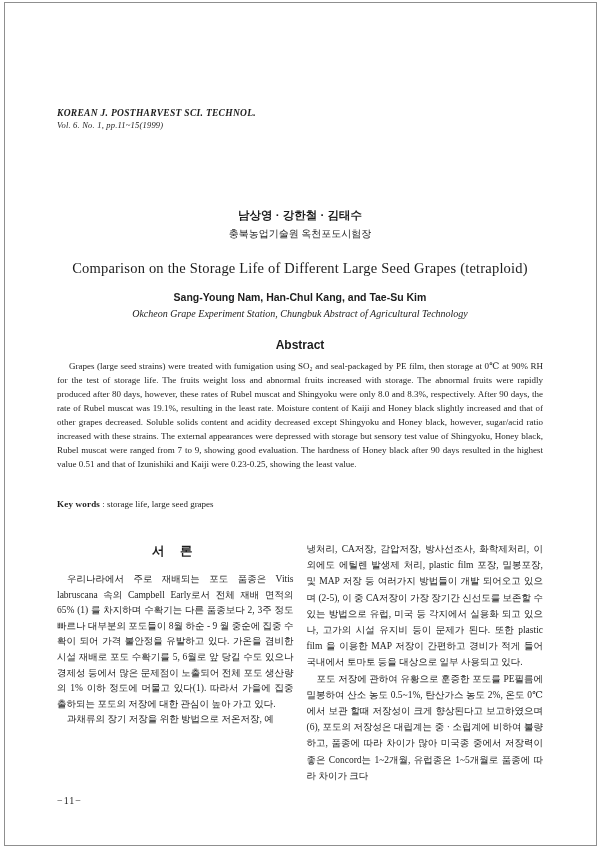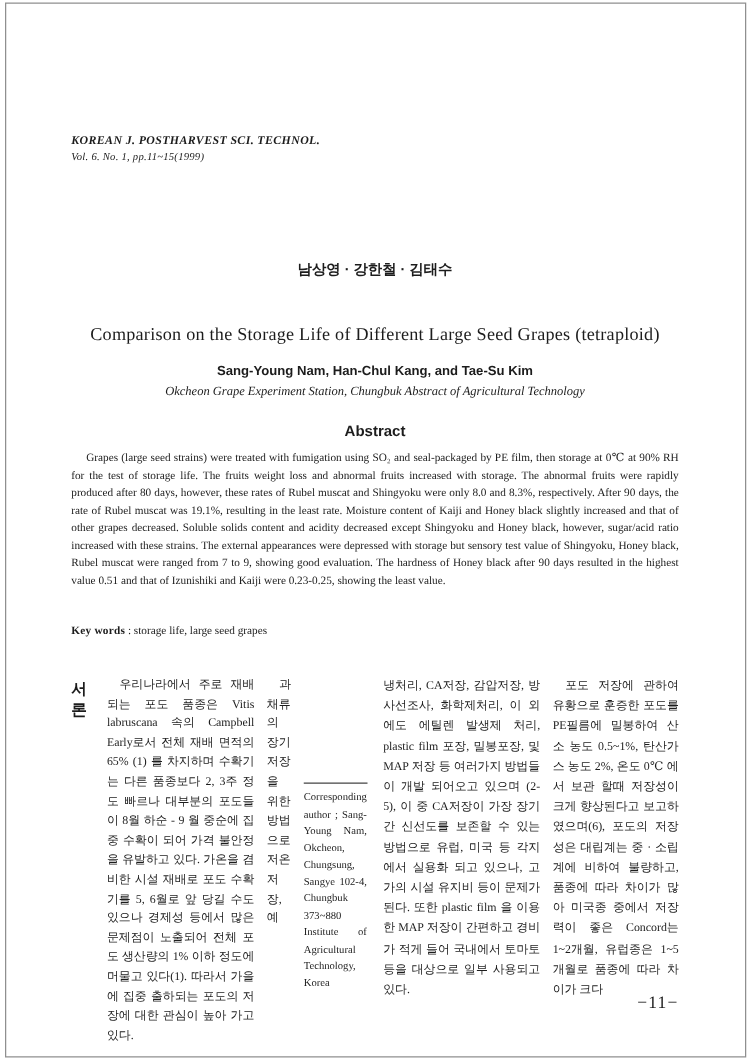"충북농업기술원 옥천포도시험장" div.affil-ko { html: none -> <div>충북농업기술원 옥천포도시험장</div> }
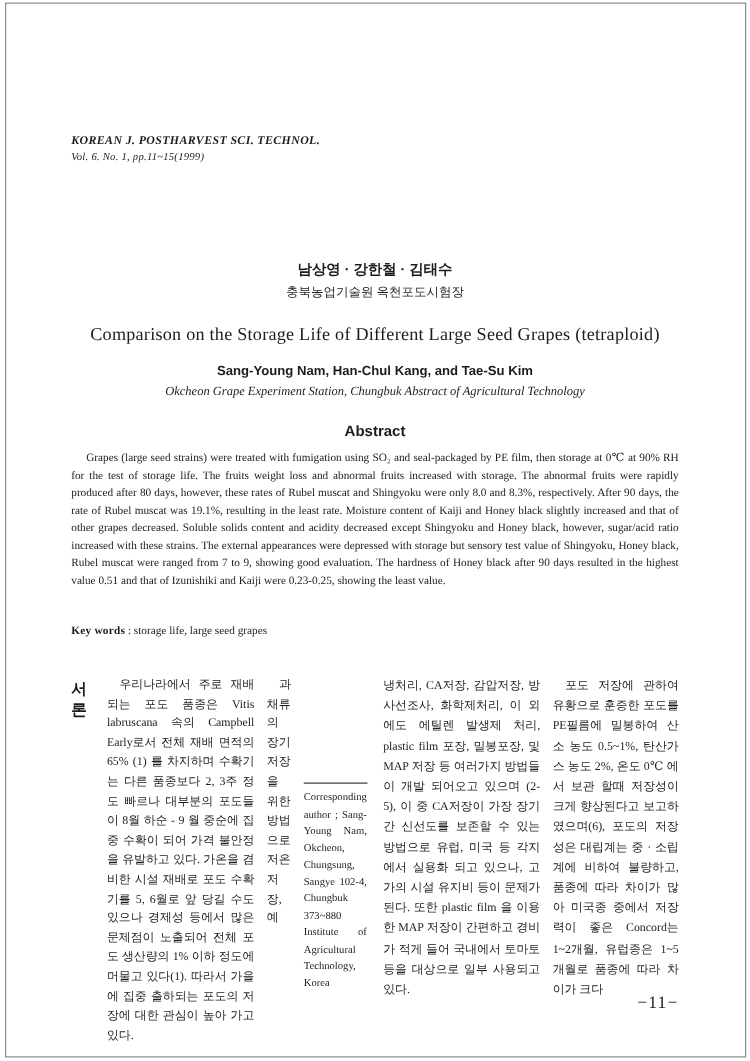"서 론" .col { flex-direction: row -> column; gap: 10px -> none }
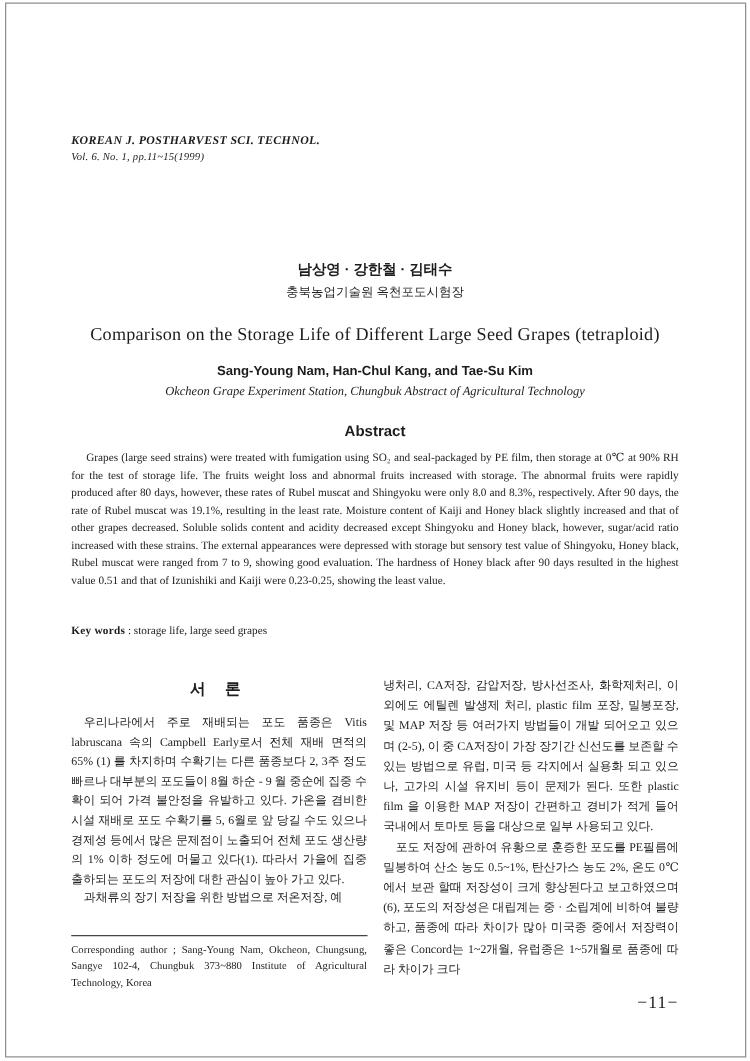"Corresponding author ; Sang-Young Nam," div.footnote-block { html: <div> <hr> <p>Corresponding author ; Sang-Young Nam, Okcheon, Chungsung, Sangye 102-4, Chungbuk 373~880 Institute of Agricultural Technology, Korea</p> </div> -> none }
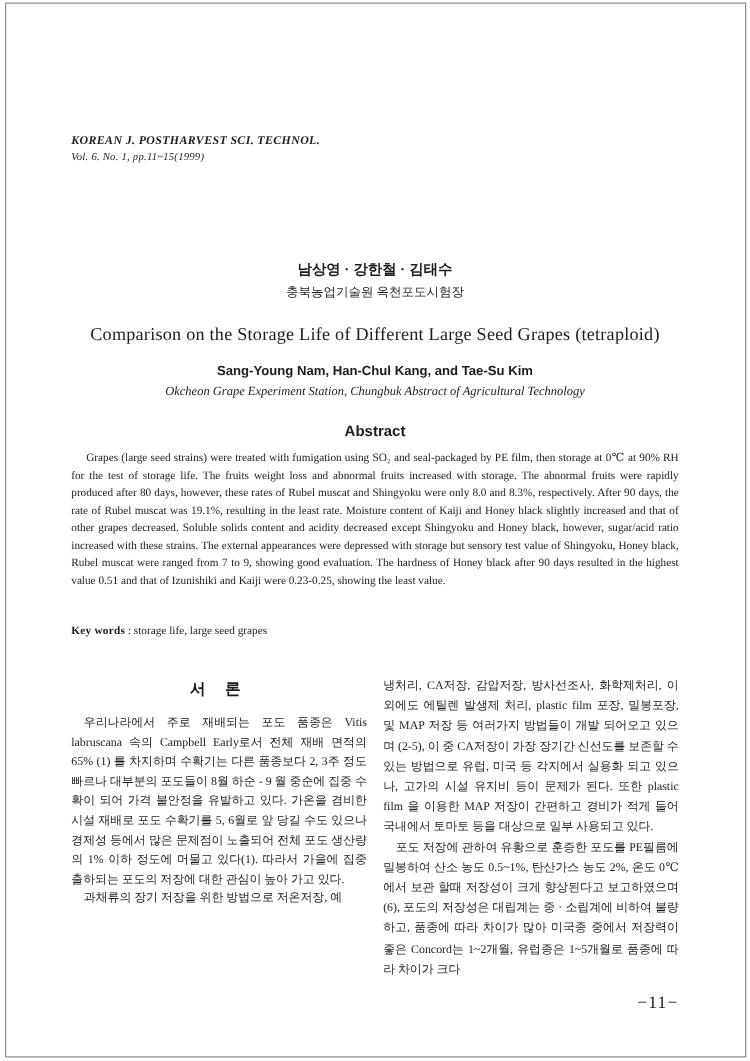"−11−" .page-number { font-size: 14px -> 10px; text-align: right -> left }
